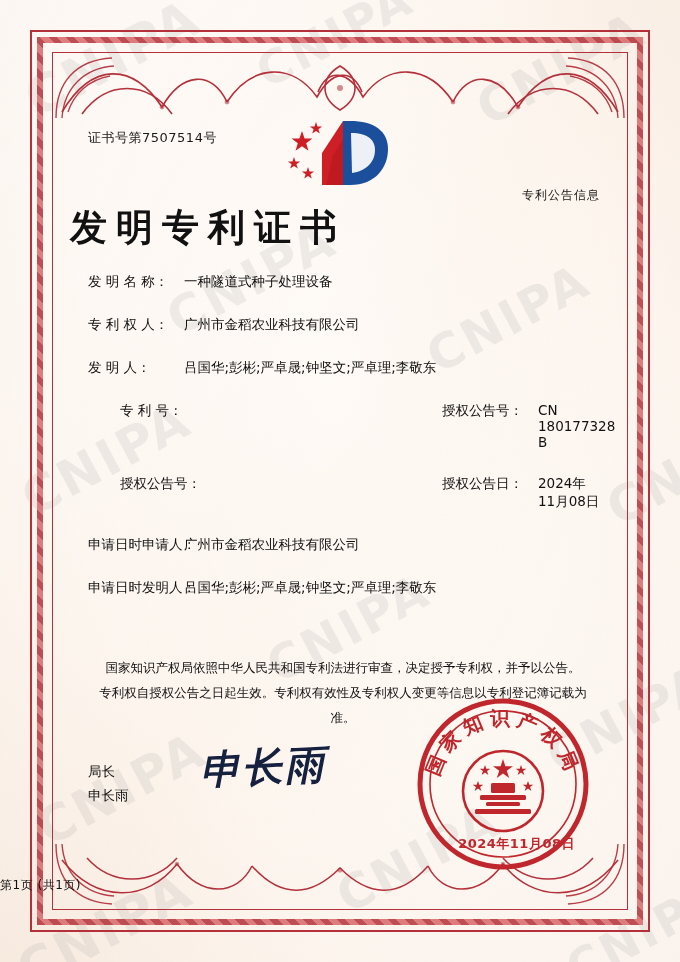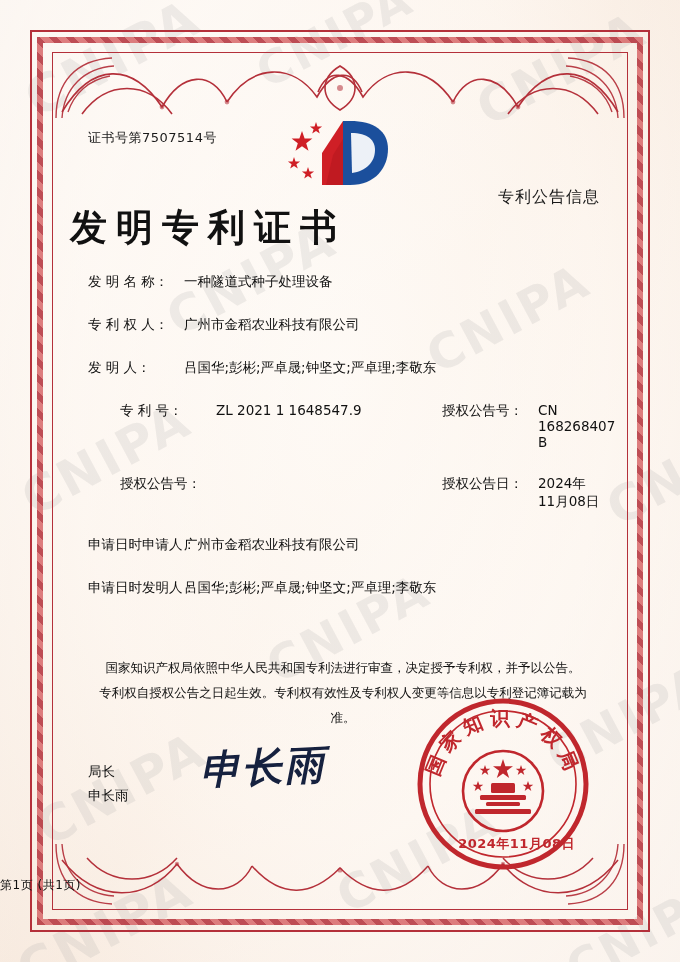"专利公告信息" .pub-info { font-size: 16px -> 12px }
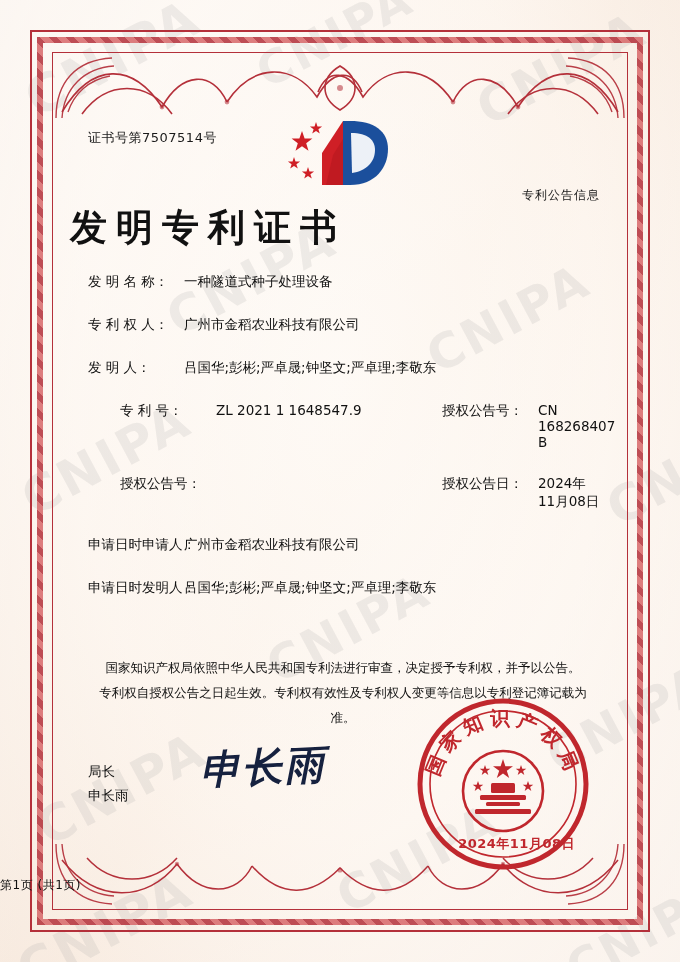"ZL 2021 1 1648547.9" div.val { html: <div>ZL 2021 1 1648547.9</div> -> none }
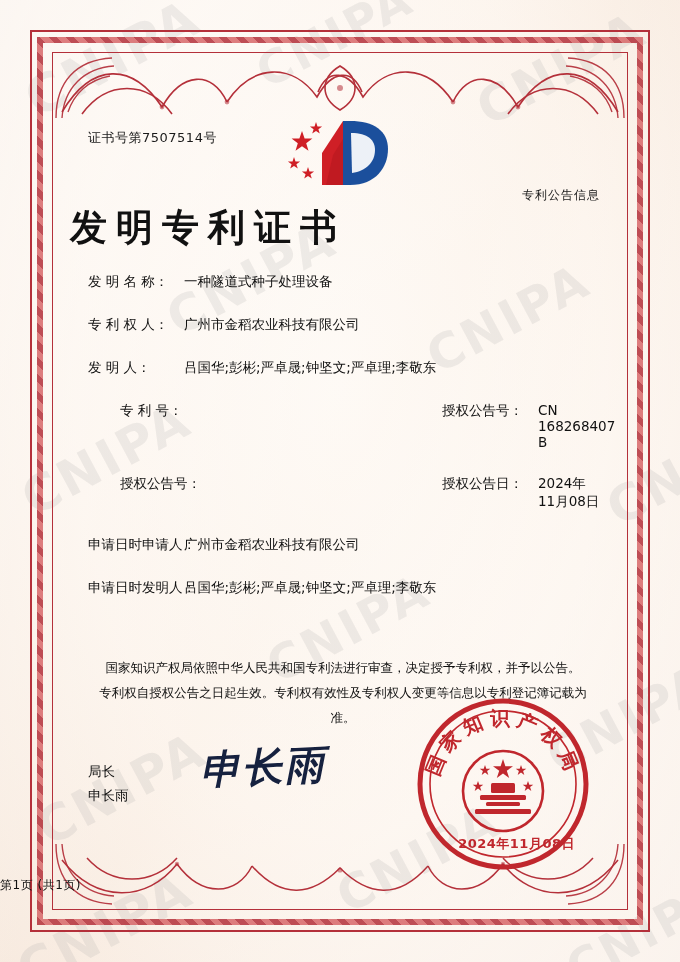"CN 168268407 B" div.val { text: 168268407 -> 180177328 }
